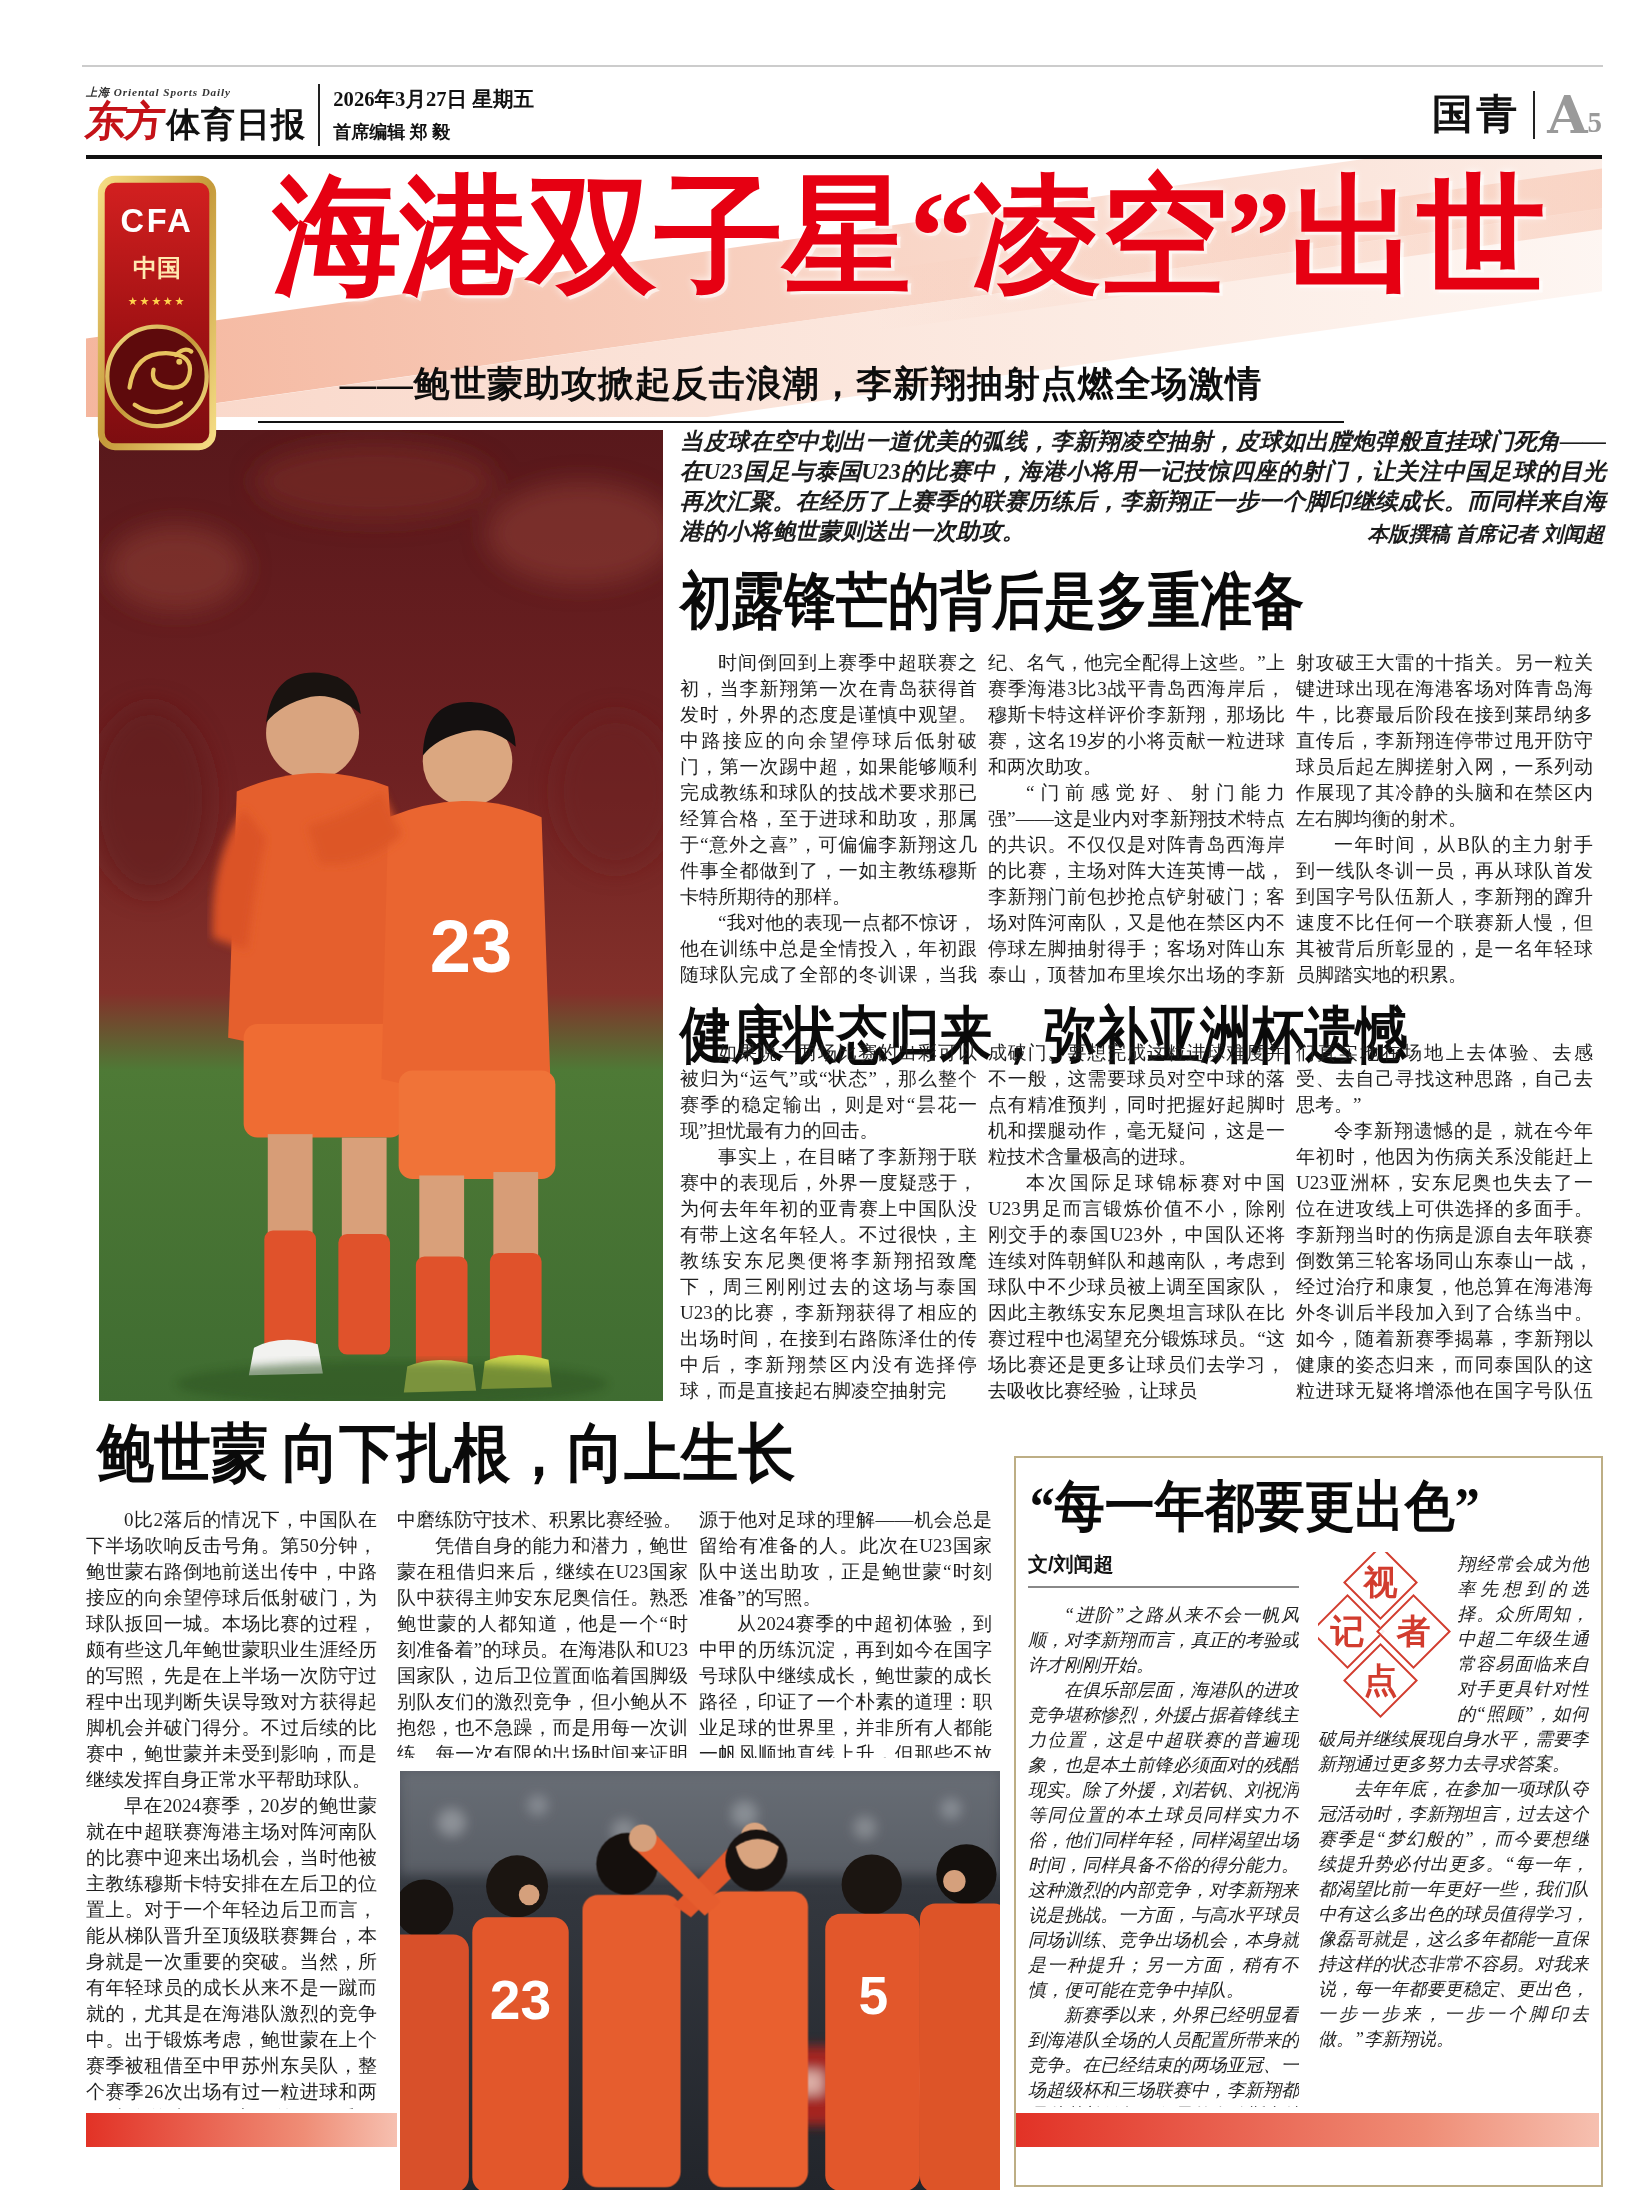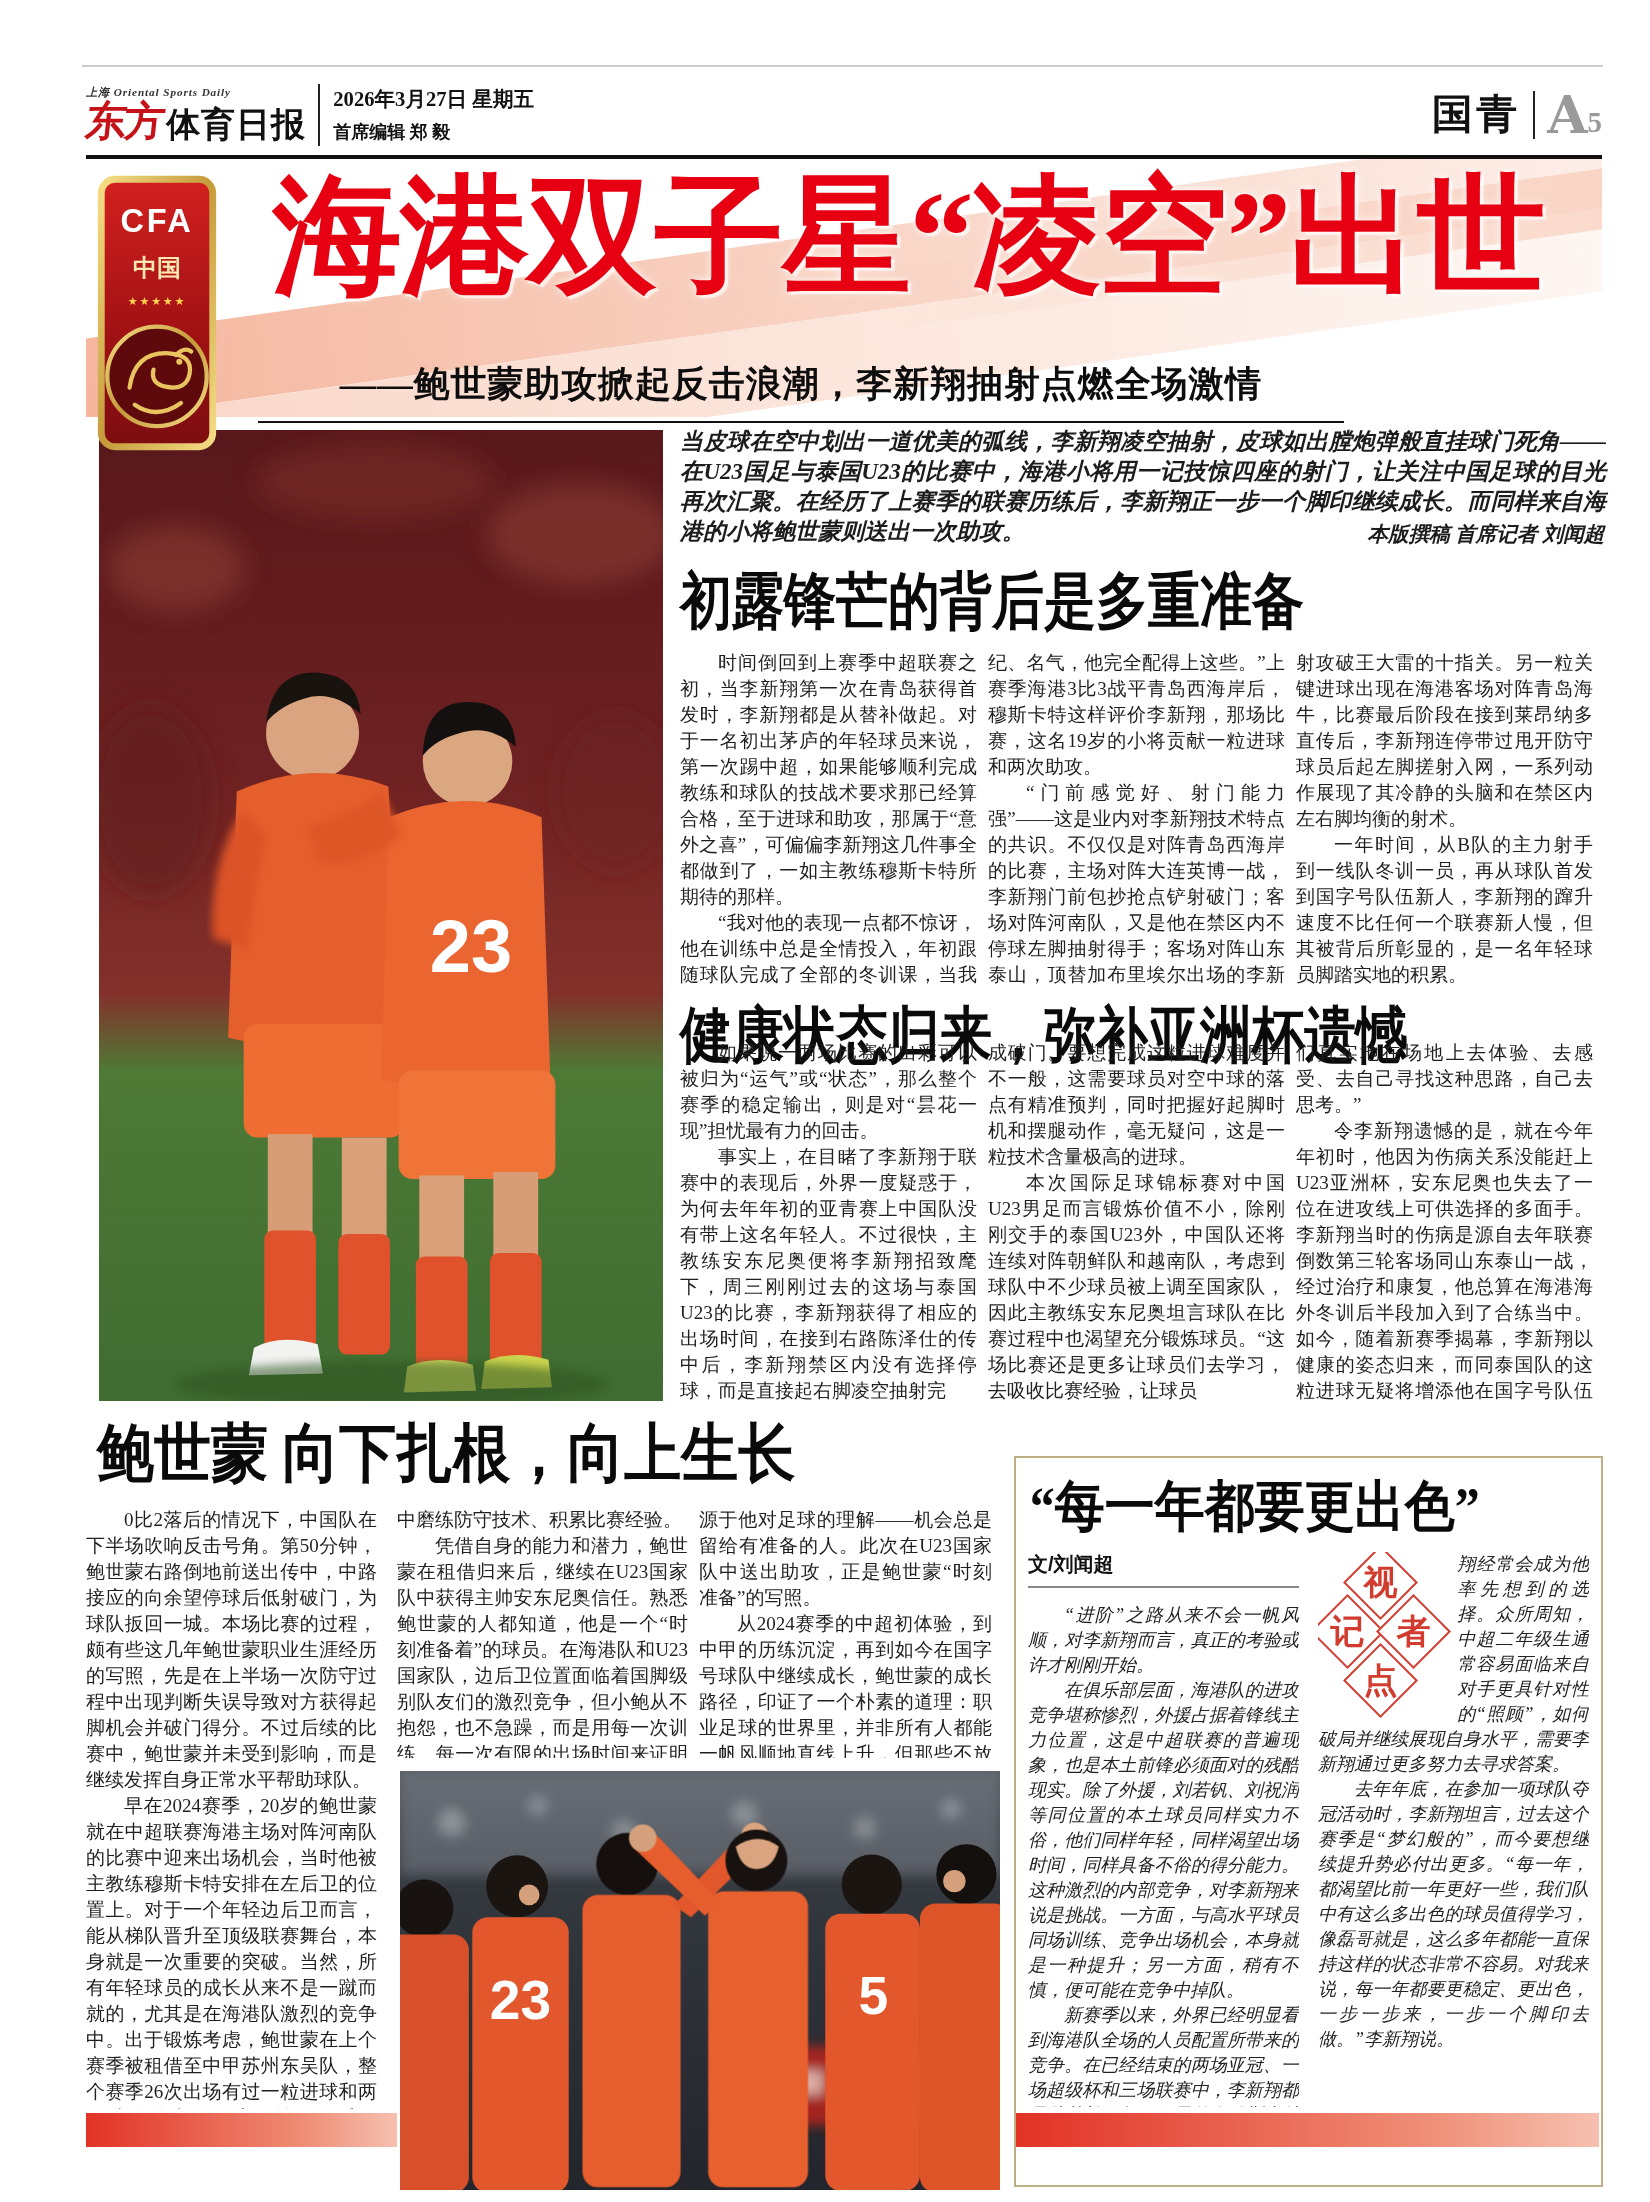"时间倒回到上赛季中超联赛之初，当李新翔第一次在青岛获得首发时，李新翔都是从替补做" p { text: 李新翔都是从替补做起。对于一名初出茅庐的年轻球员来说 -> 外界的态度是谨慎中观望。中路接应的向余望停球后低射破门 }
